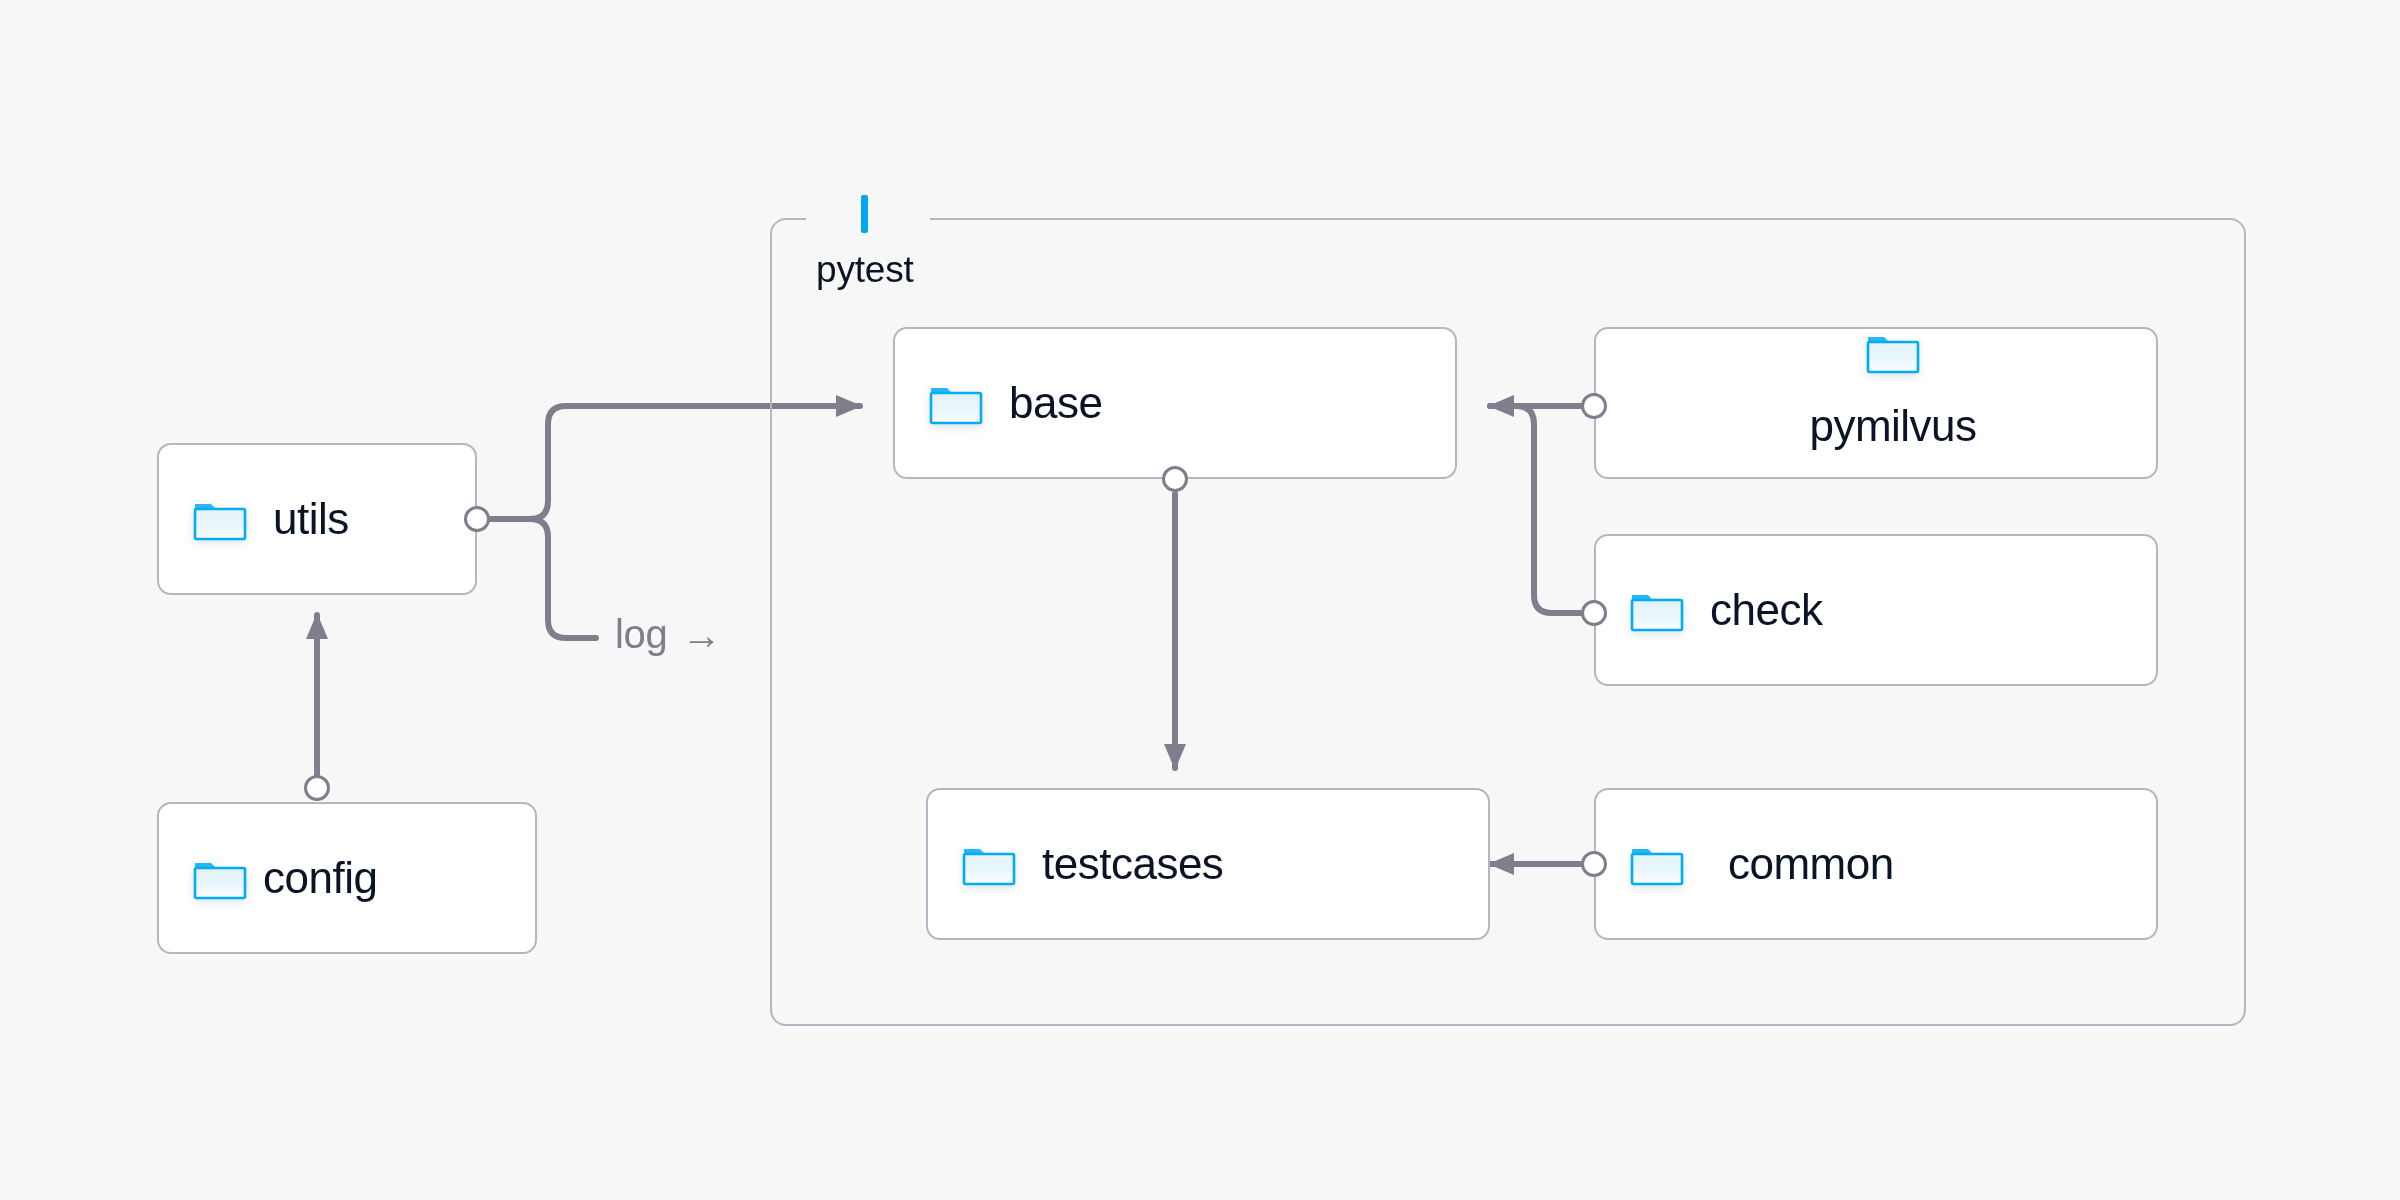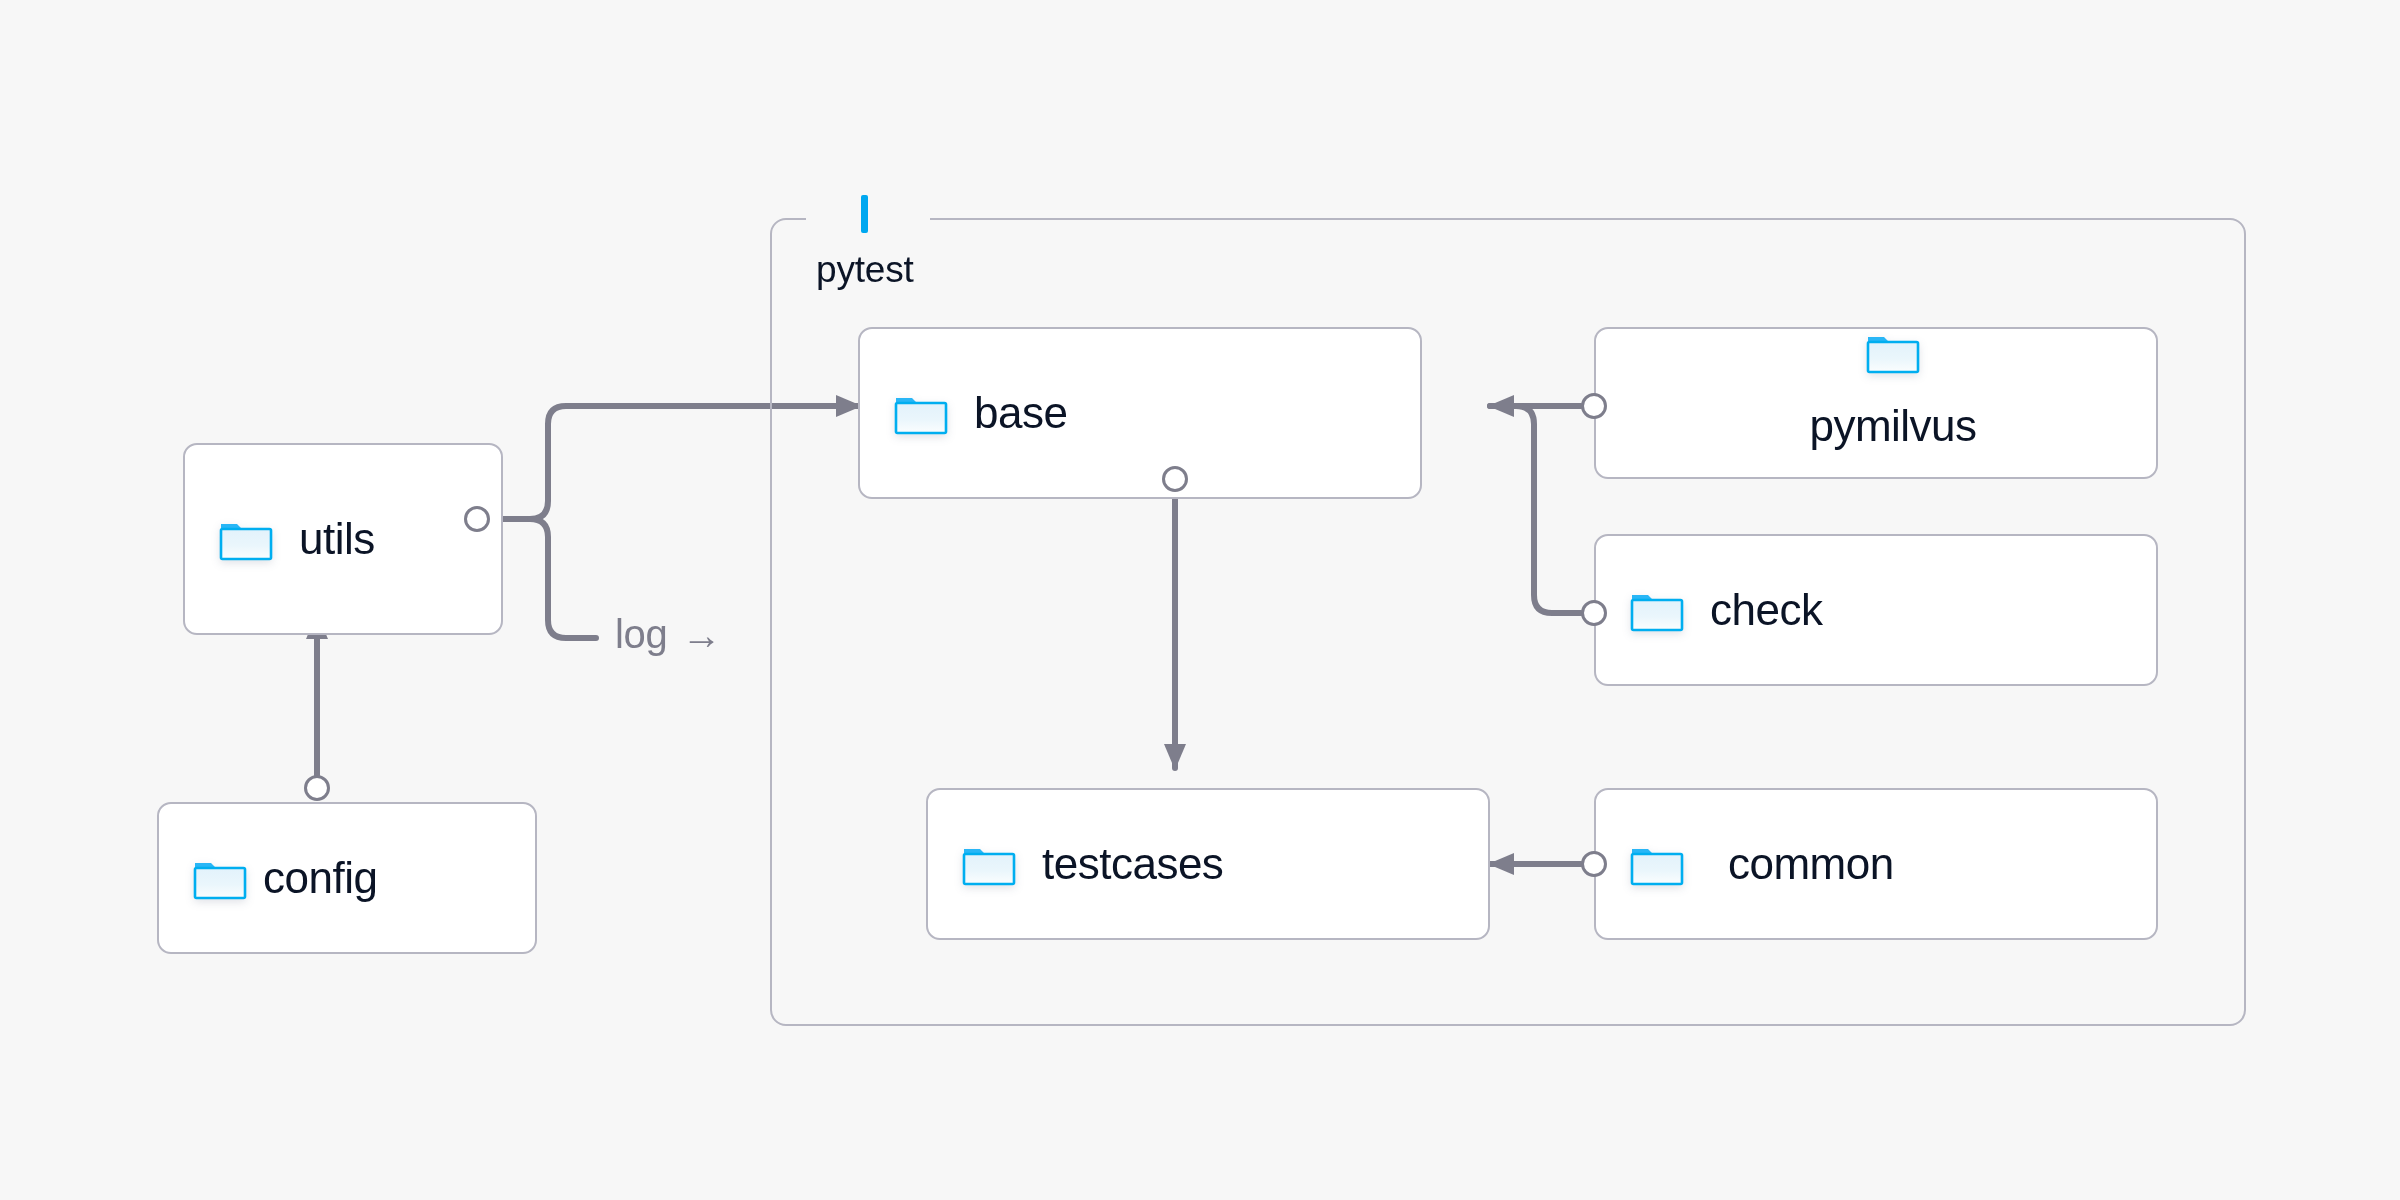"base" div.node { height: 172px -> 152px; left: 858px -> 893px }
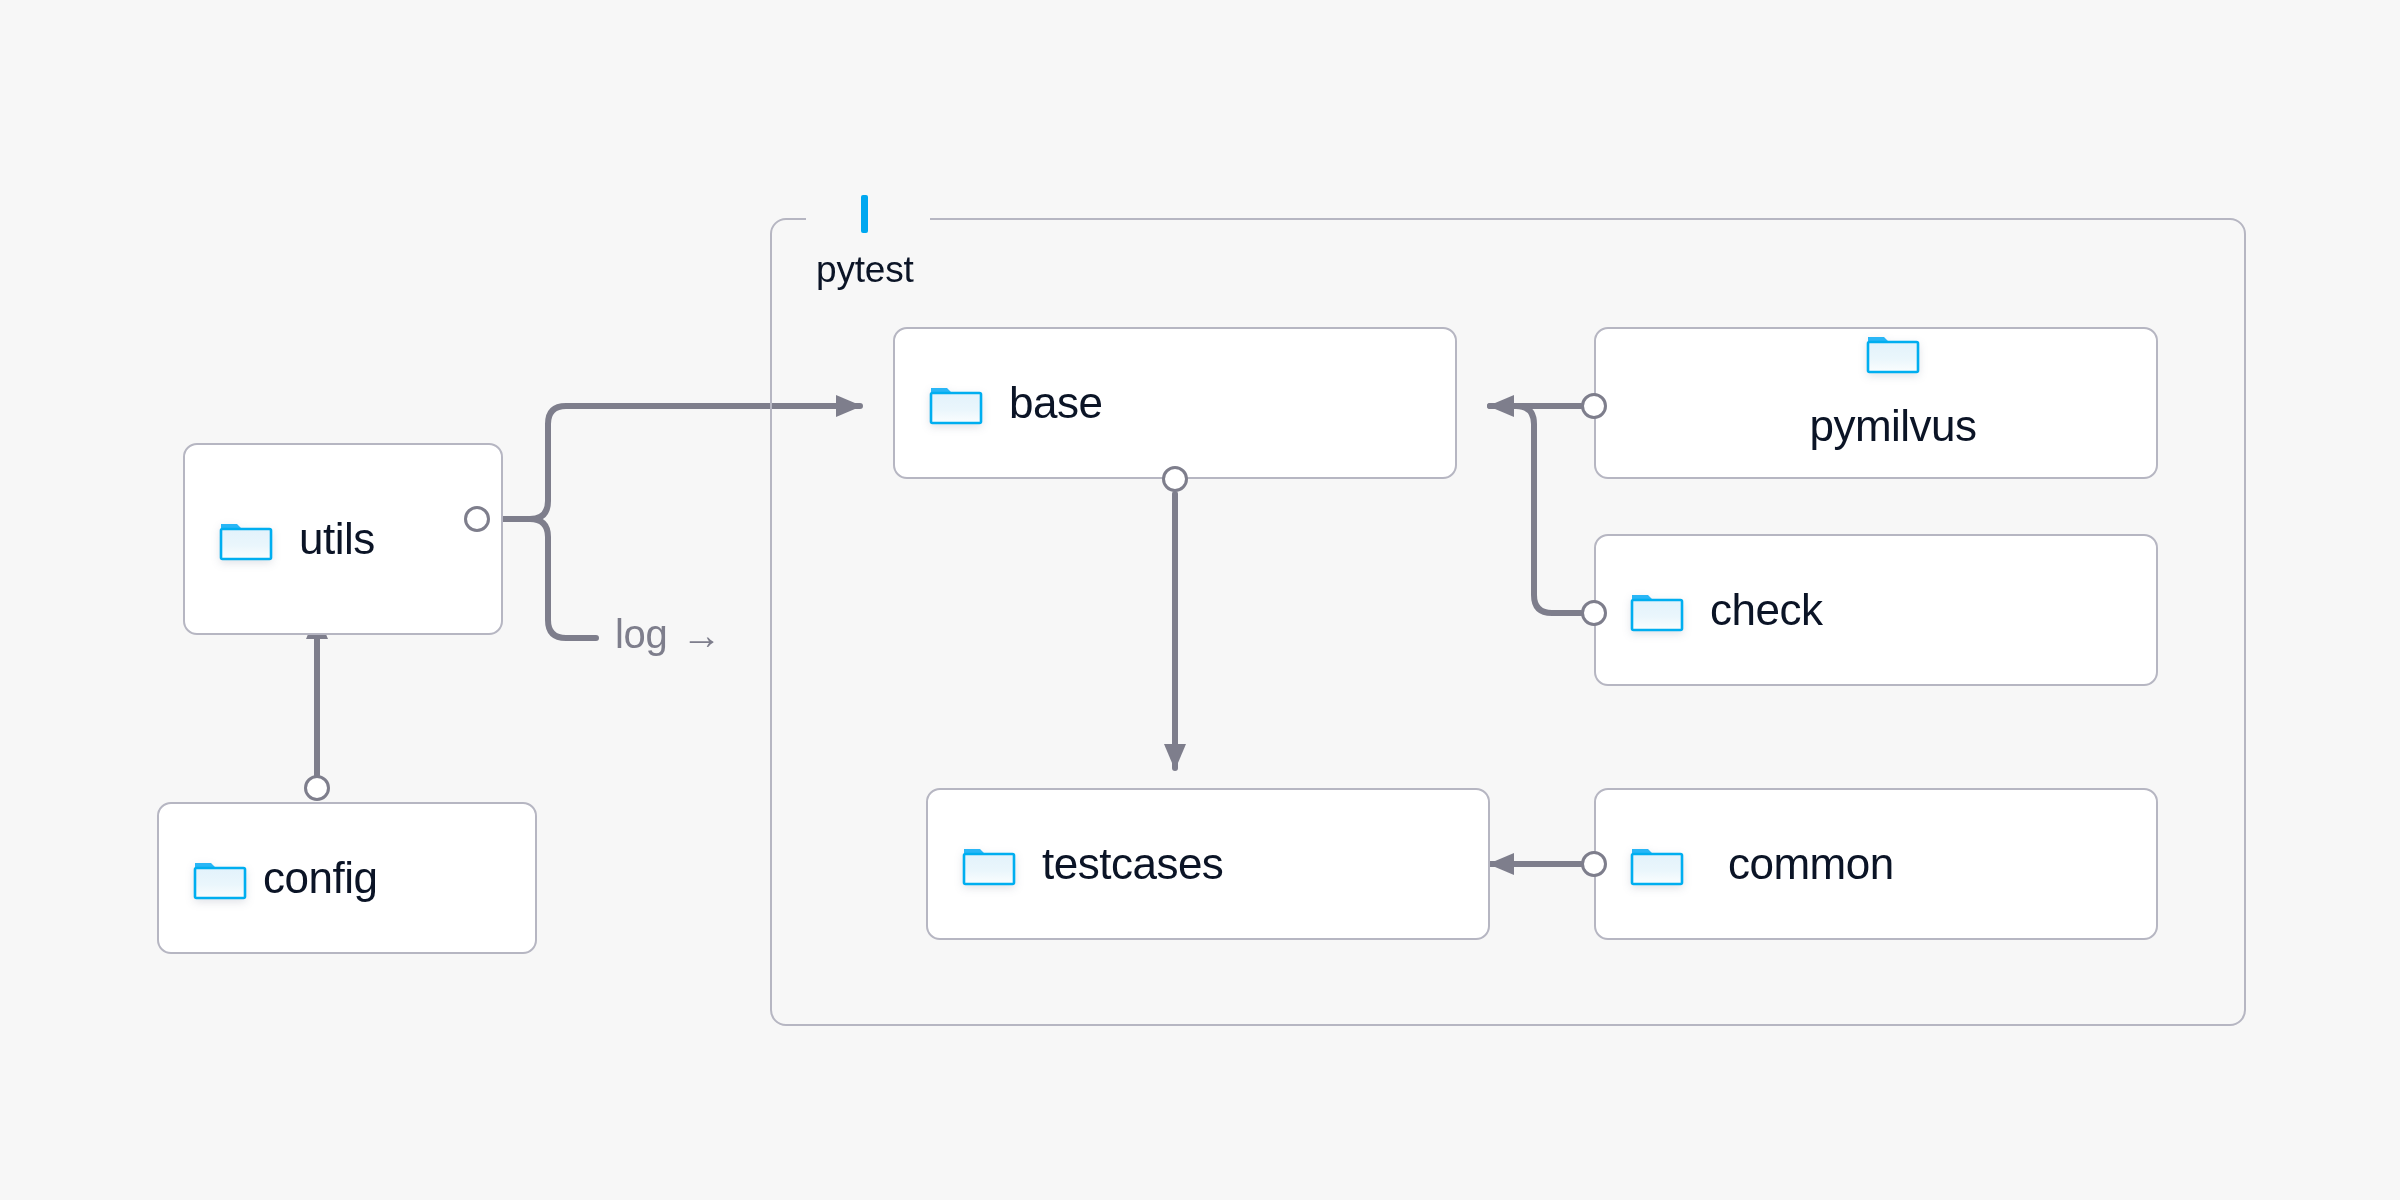"utils" div.node { height: 192px -> 152px; margin-left: 26px -> none }
